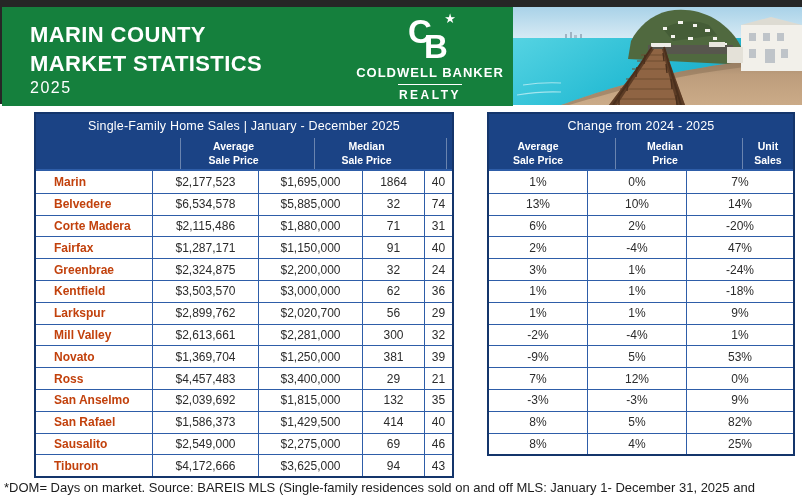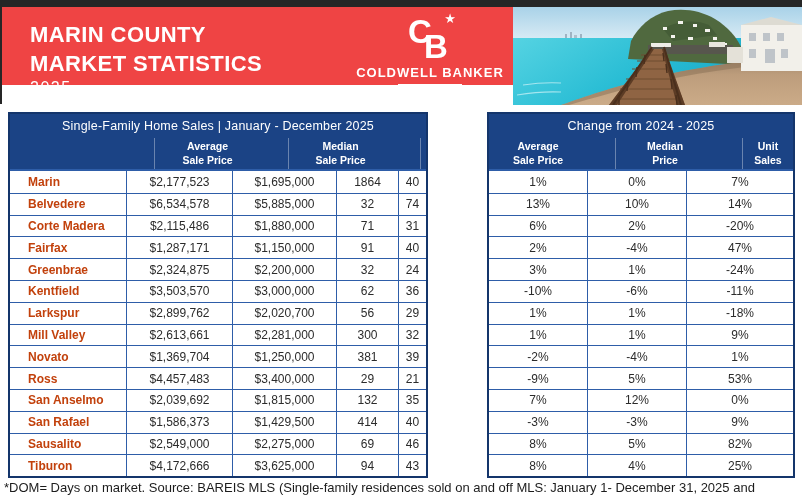"MARIN COUNTY" .masthead { background: #ef4444 -> #15803d; height: 78px -> 99px }
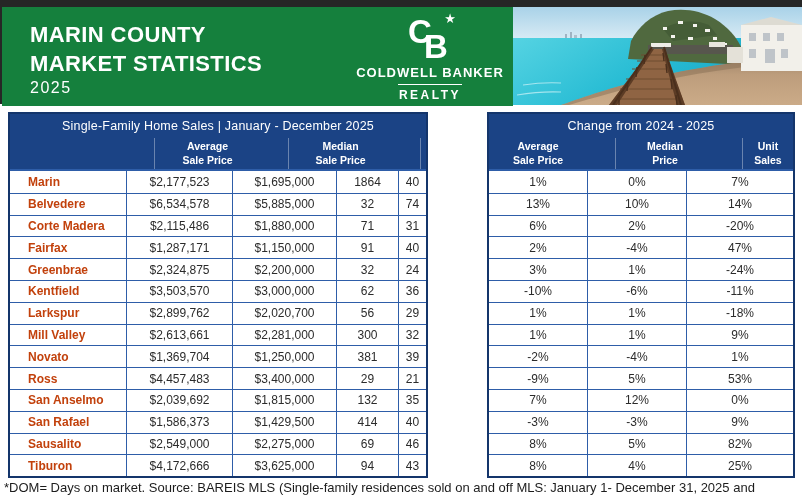"Single-Family Home Sales | January" .dtable.sales { left: 8px -> 34px }
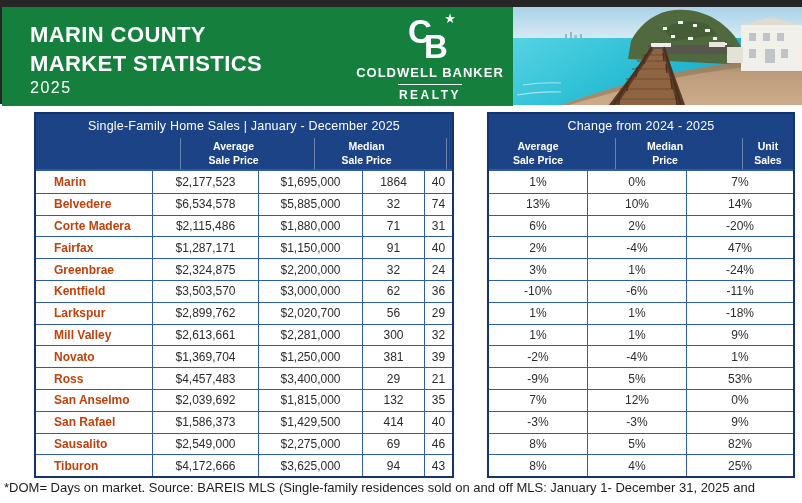"-10%" div.trow { html: <div> <div>-10%</div> <div>-6%</div> <div>-11%</div> </div> -> none }
